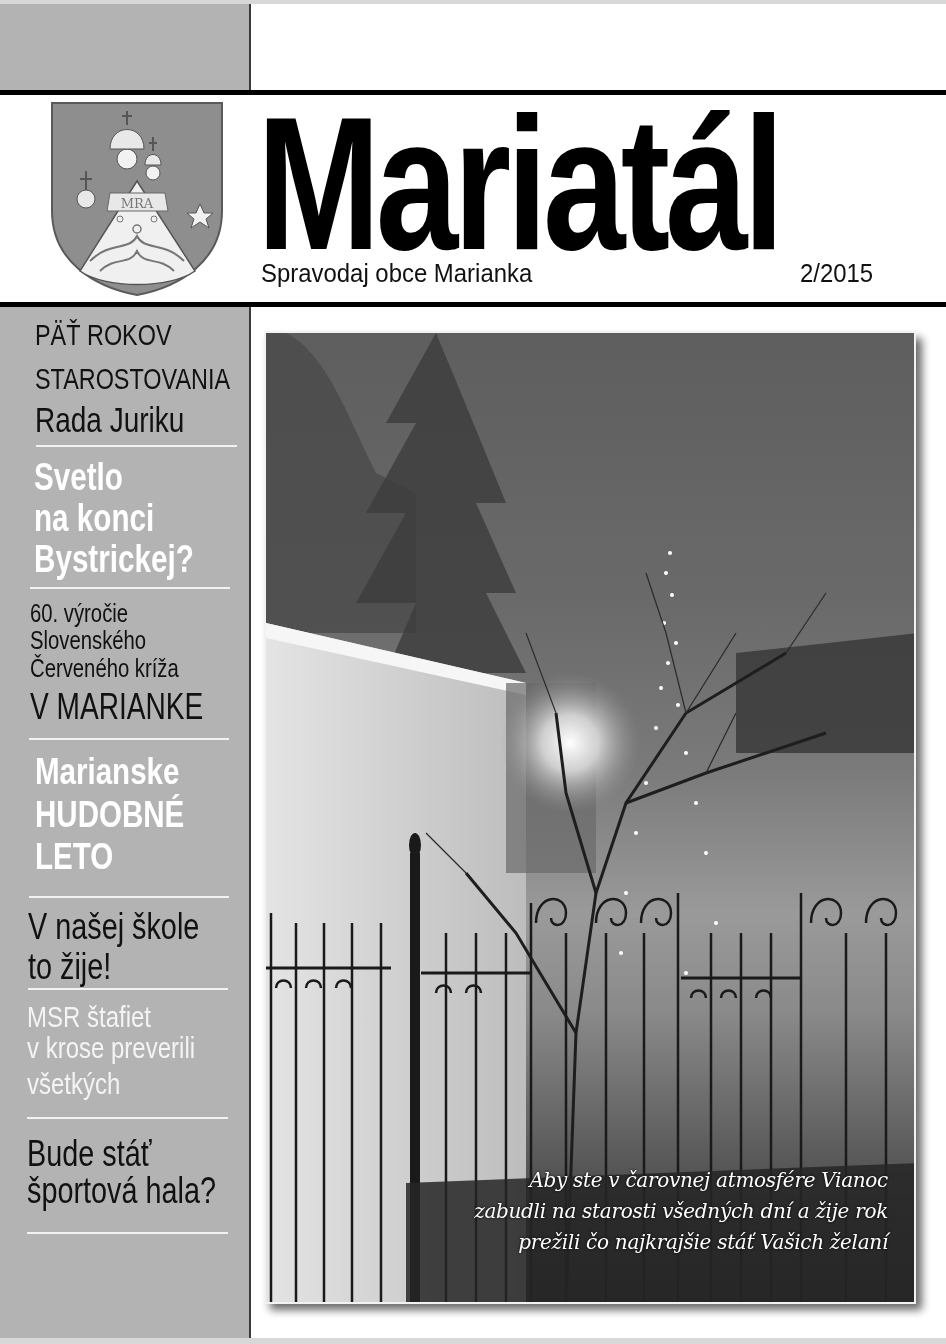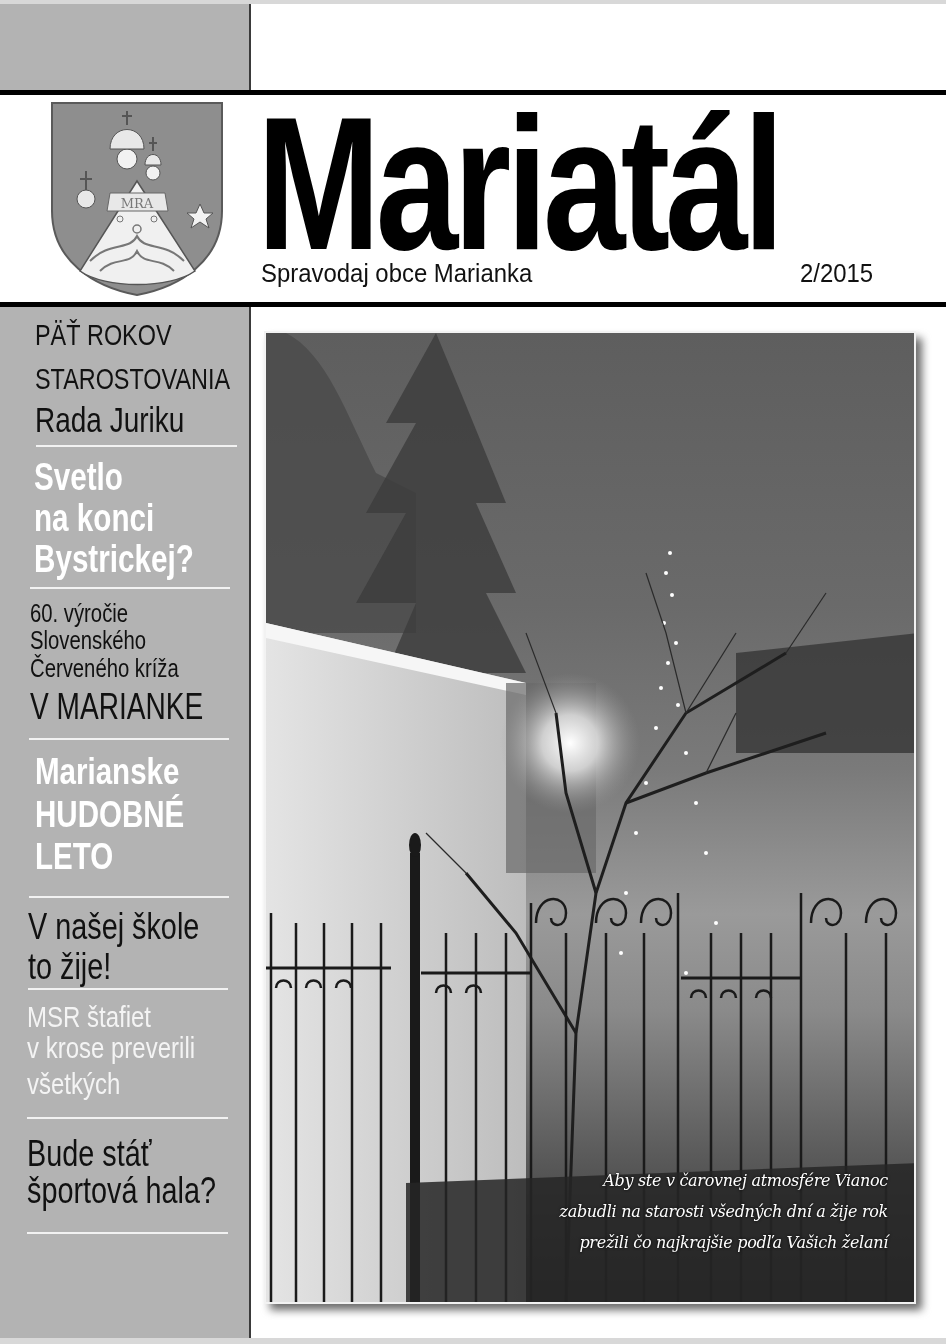"Aby ste v čarovnej atmosfére" .caption { font-size: 16px -> 20px }
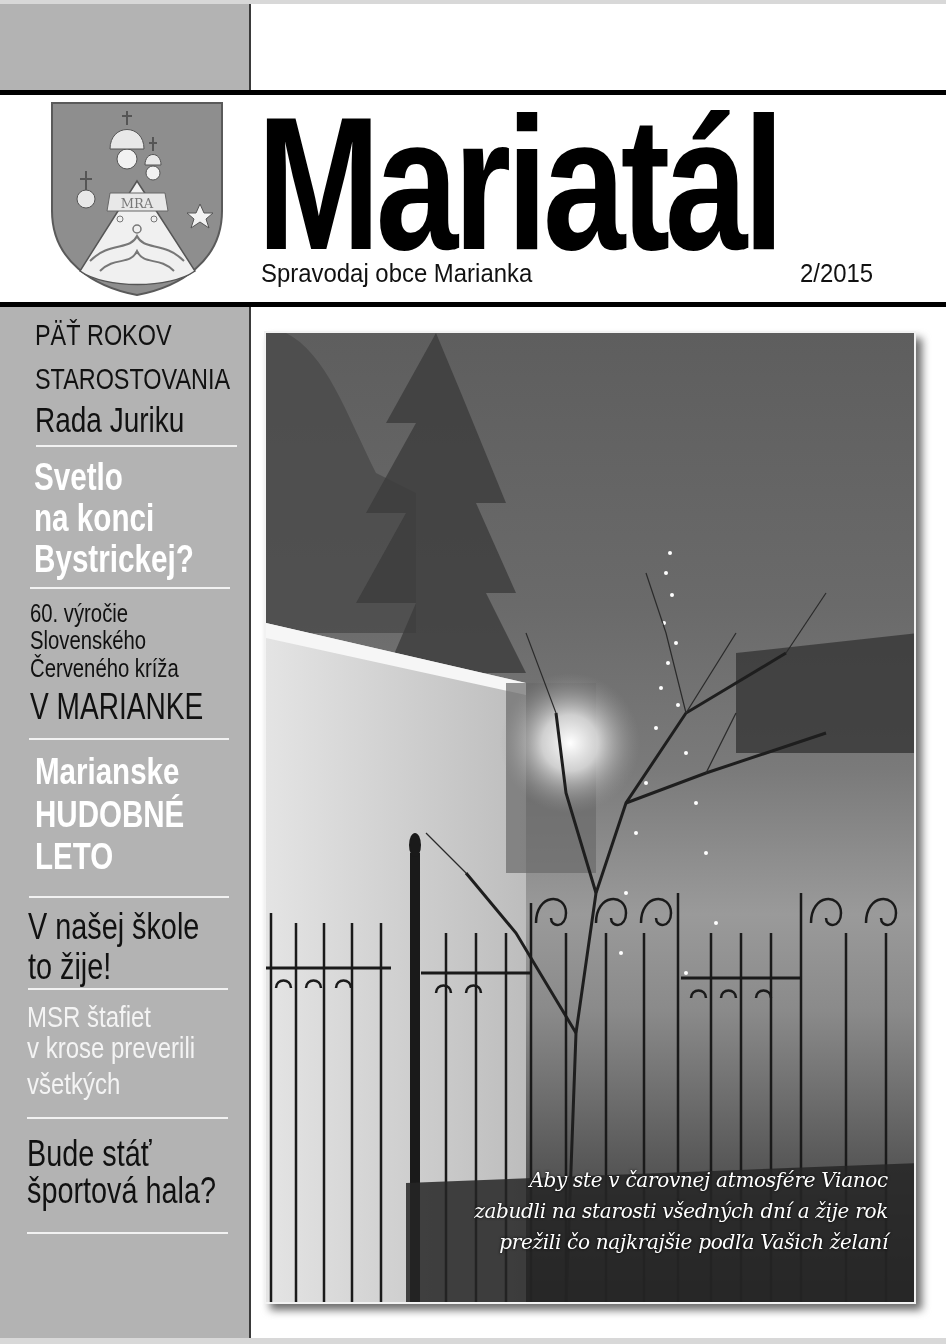"prežili čo najkrajšie podľa Vašich" div { text: podľa -> stáť }
